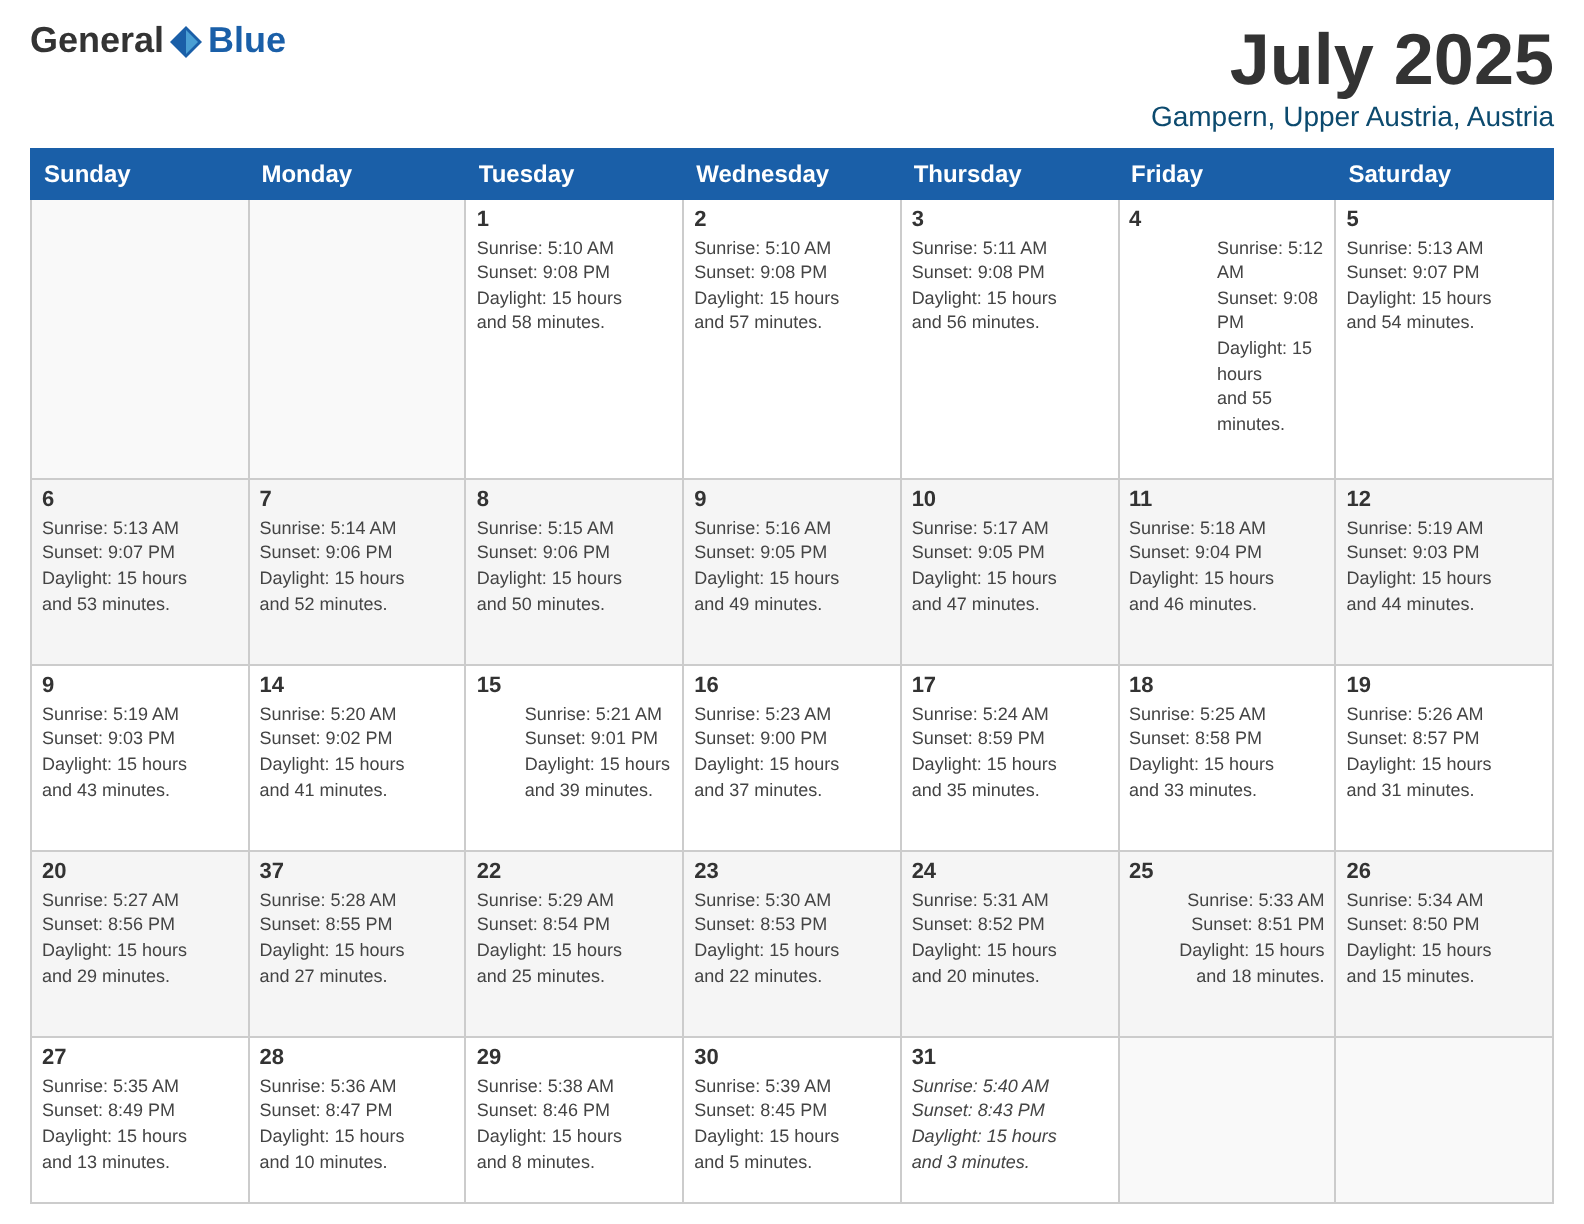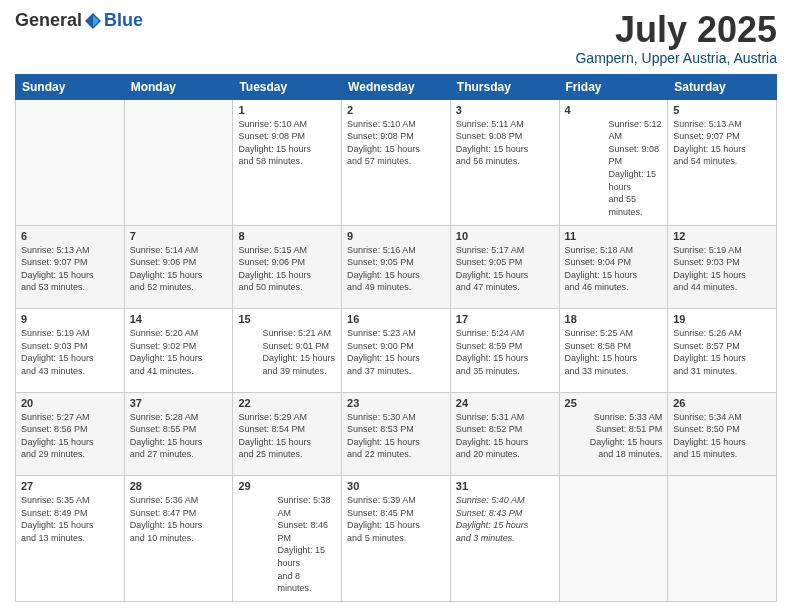"Sunrise: 5:38 AM" div.day-info { margin-left: 39px -> none }
